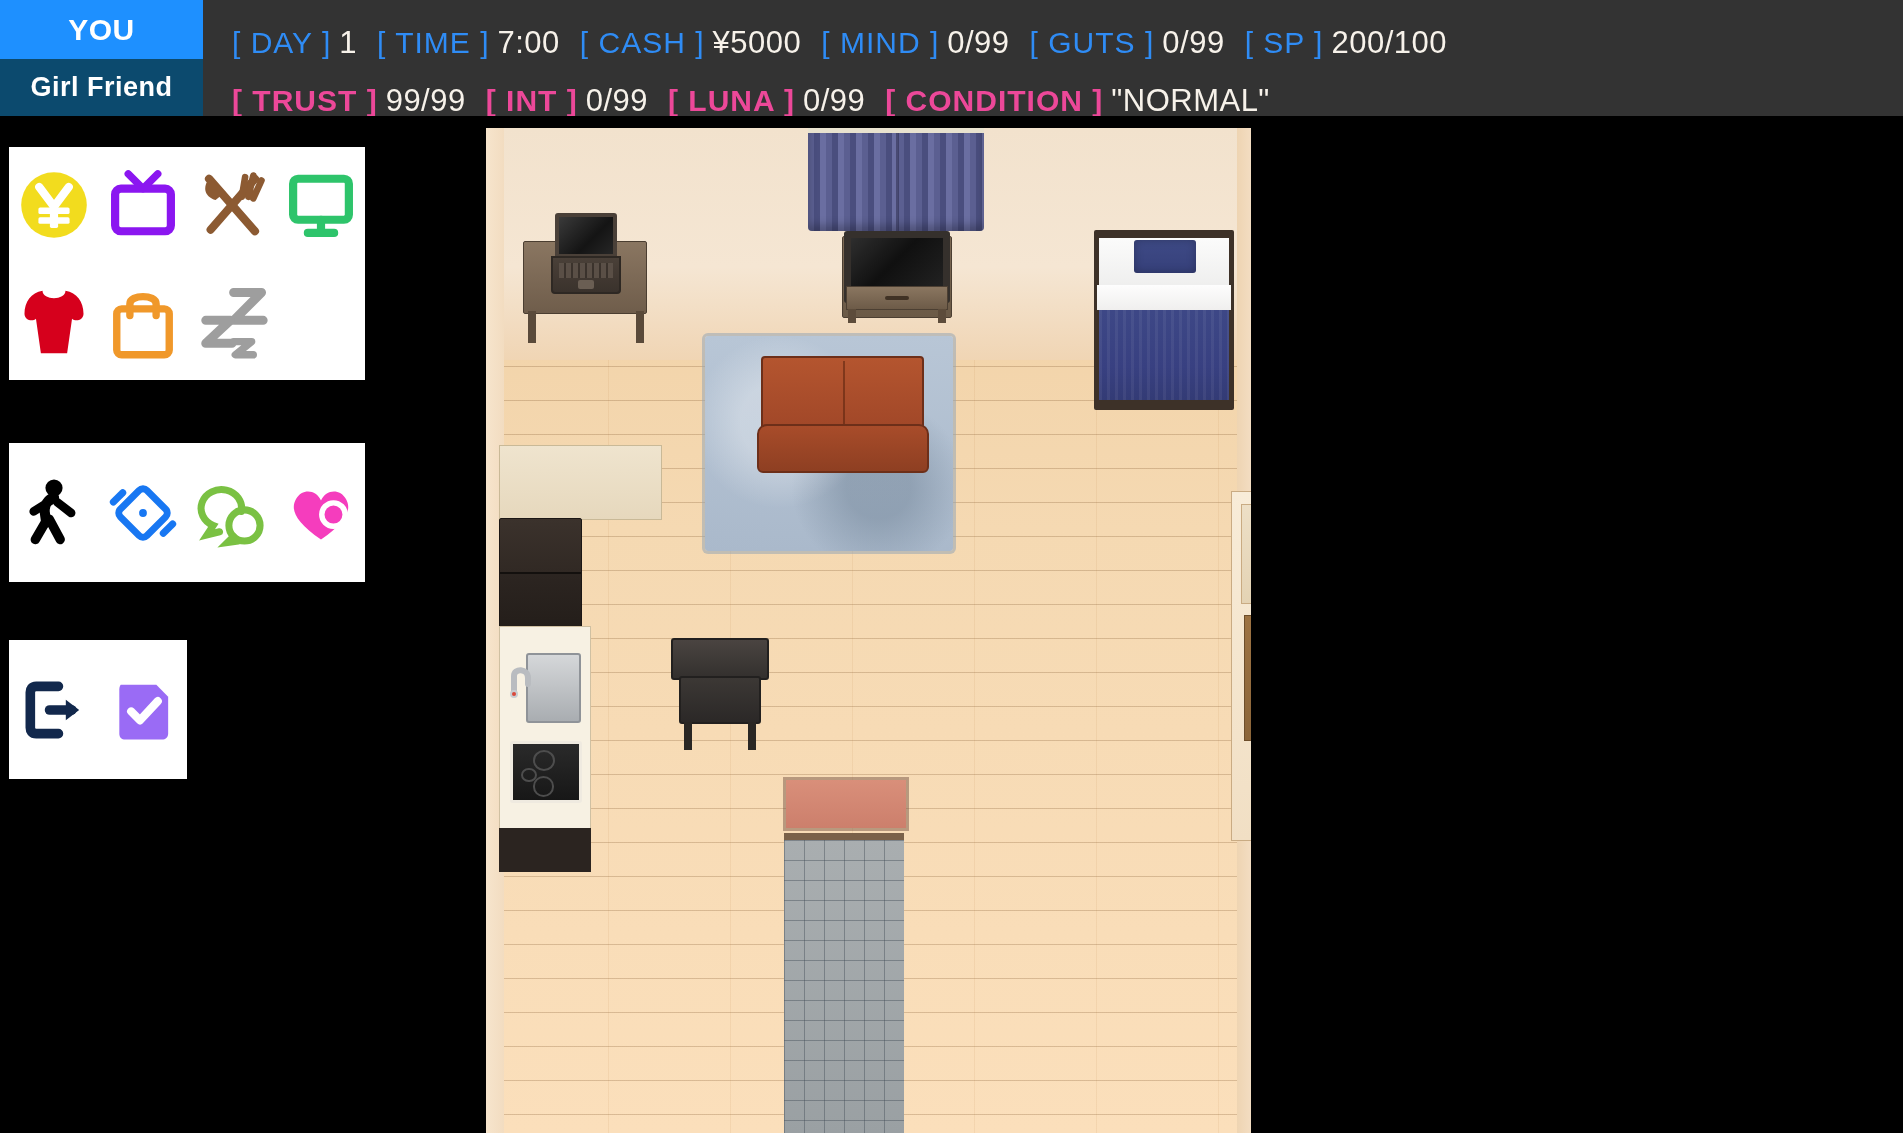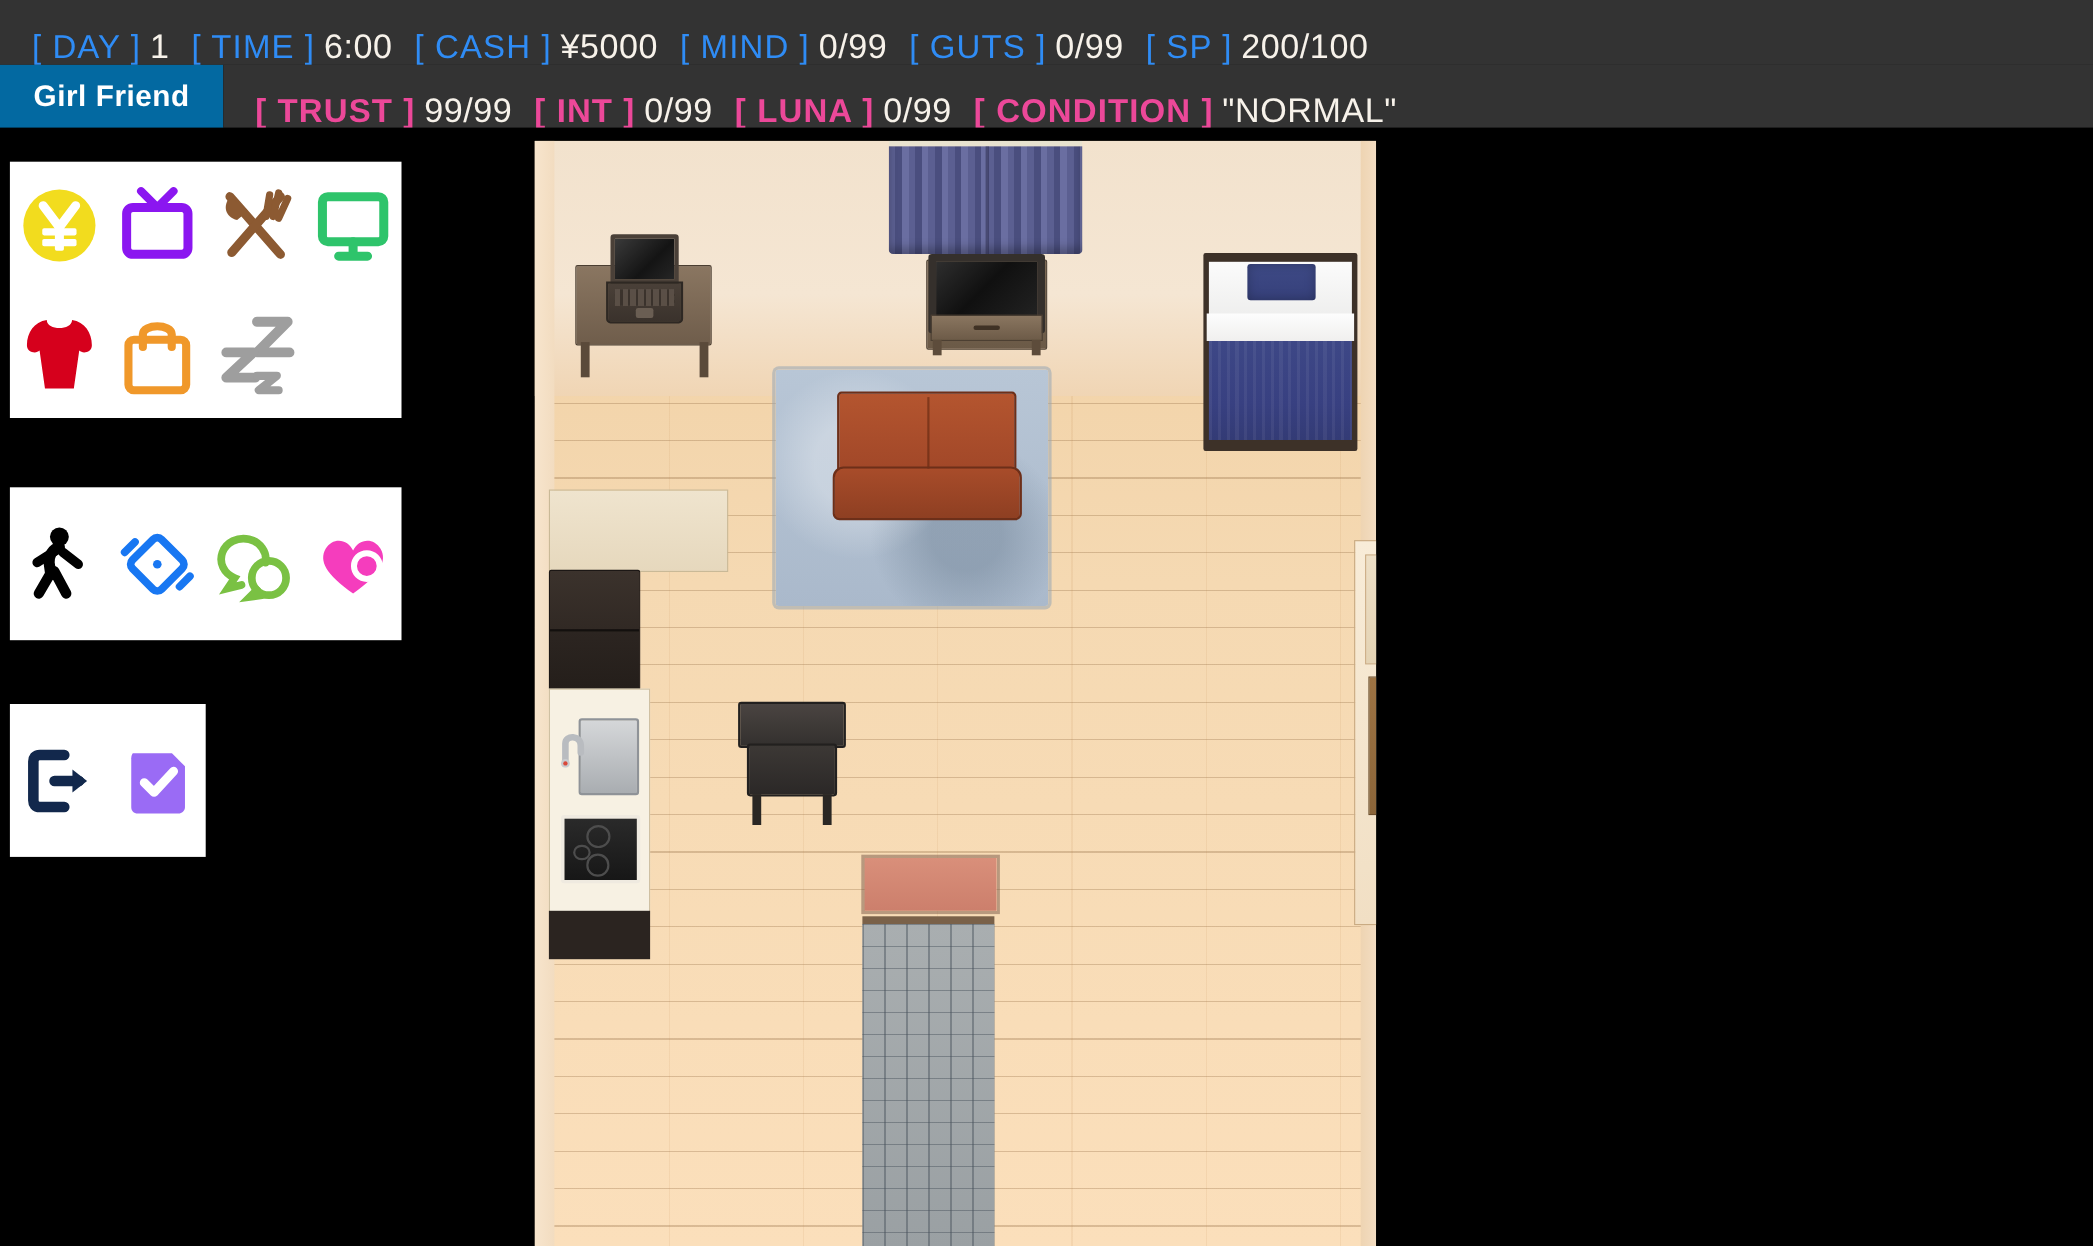"YOU" div.actor-tag { html: none -> <div>YOU</div> }
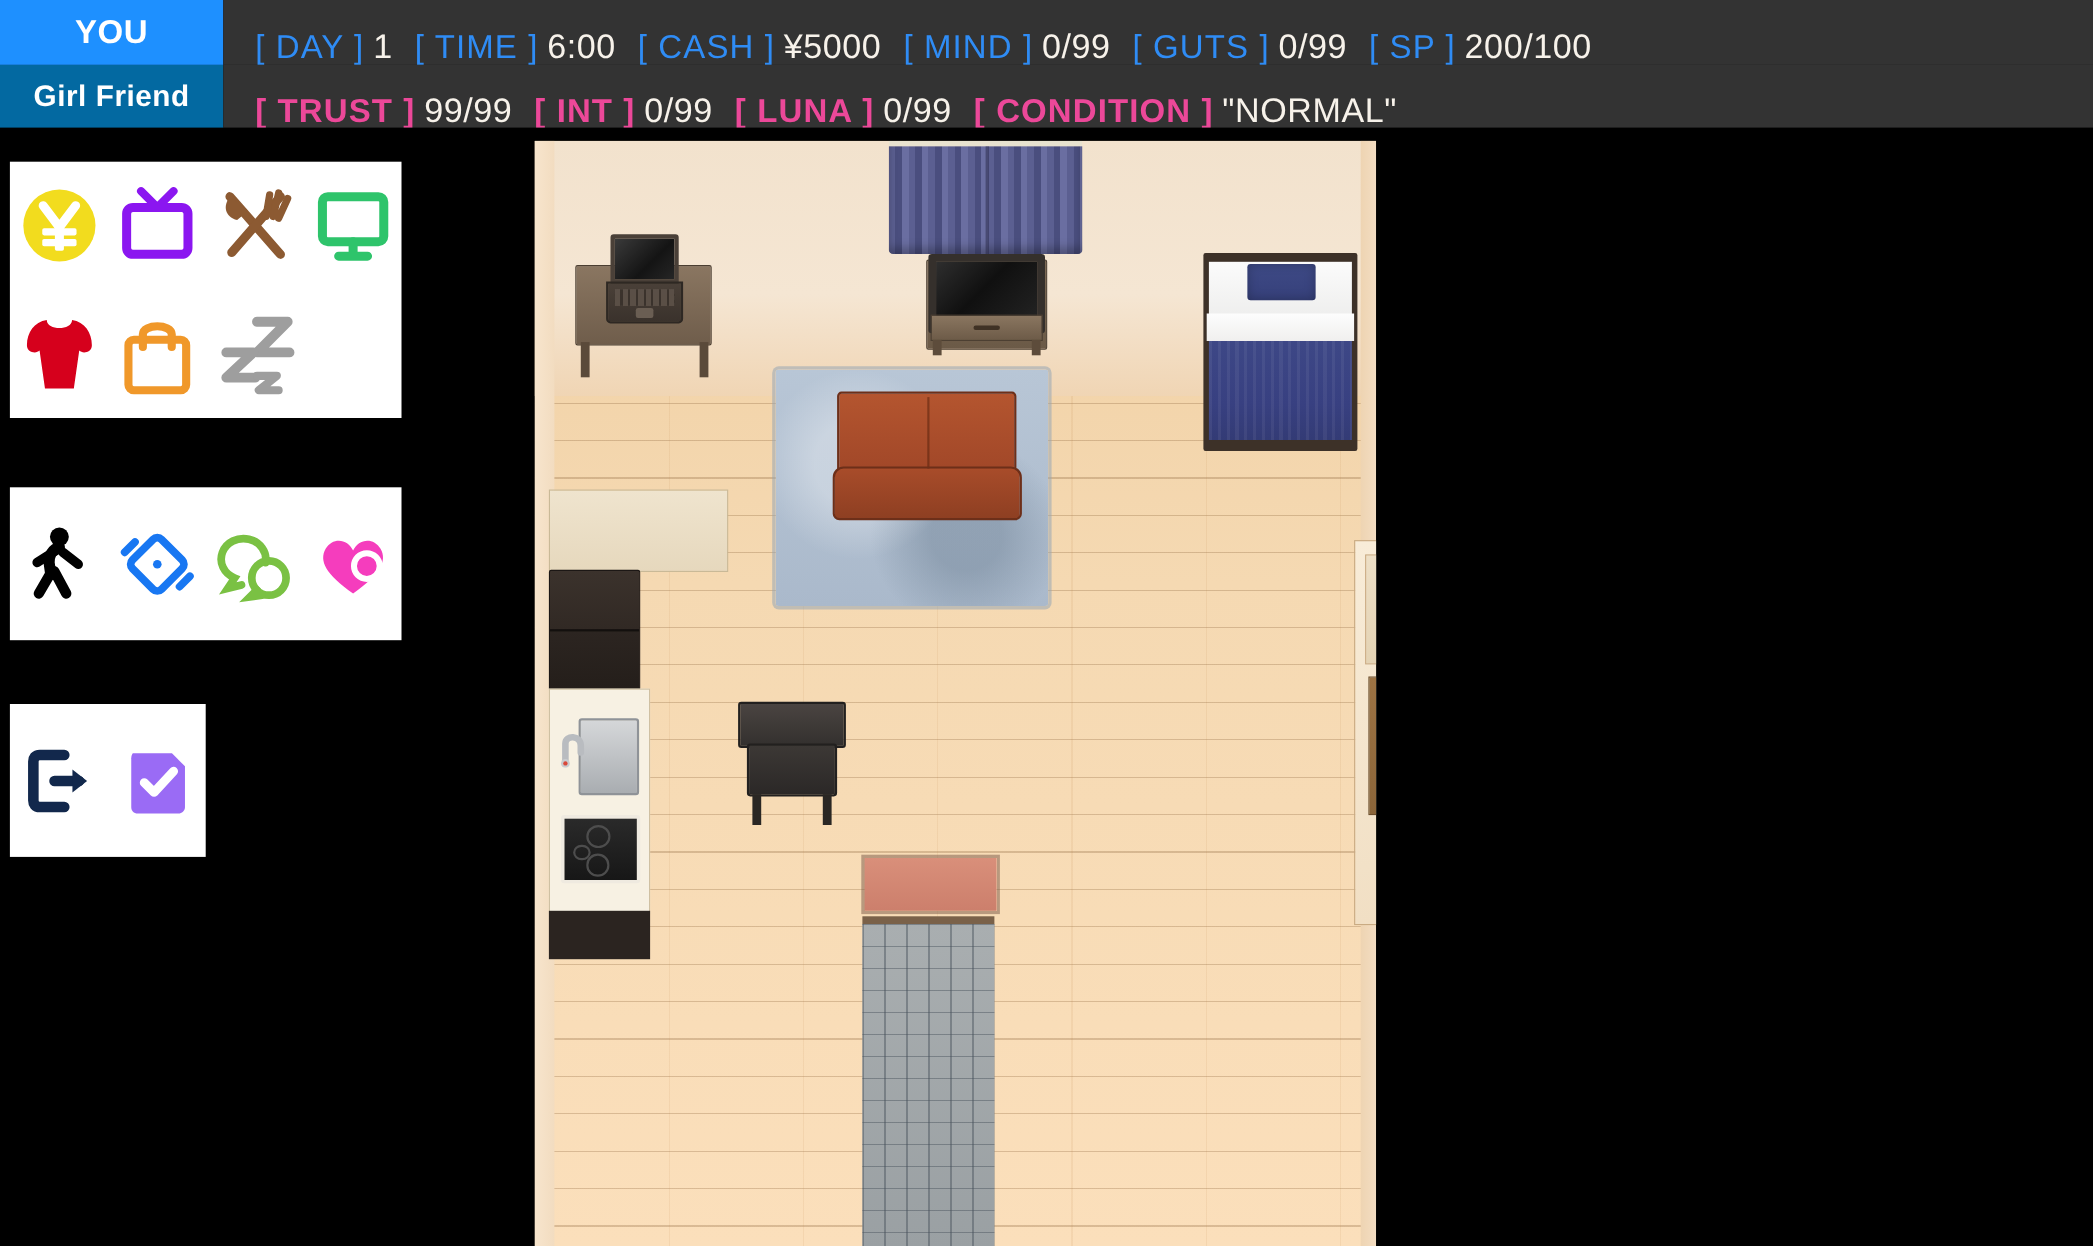"6:00" span.val { text: 6:00 -> 7:00 }
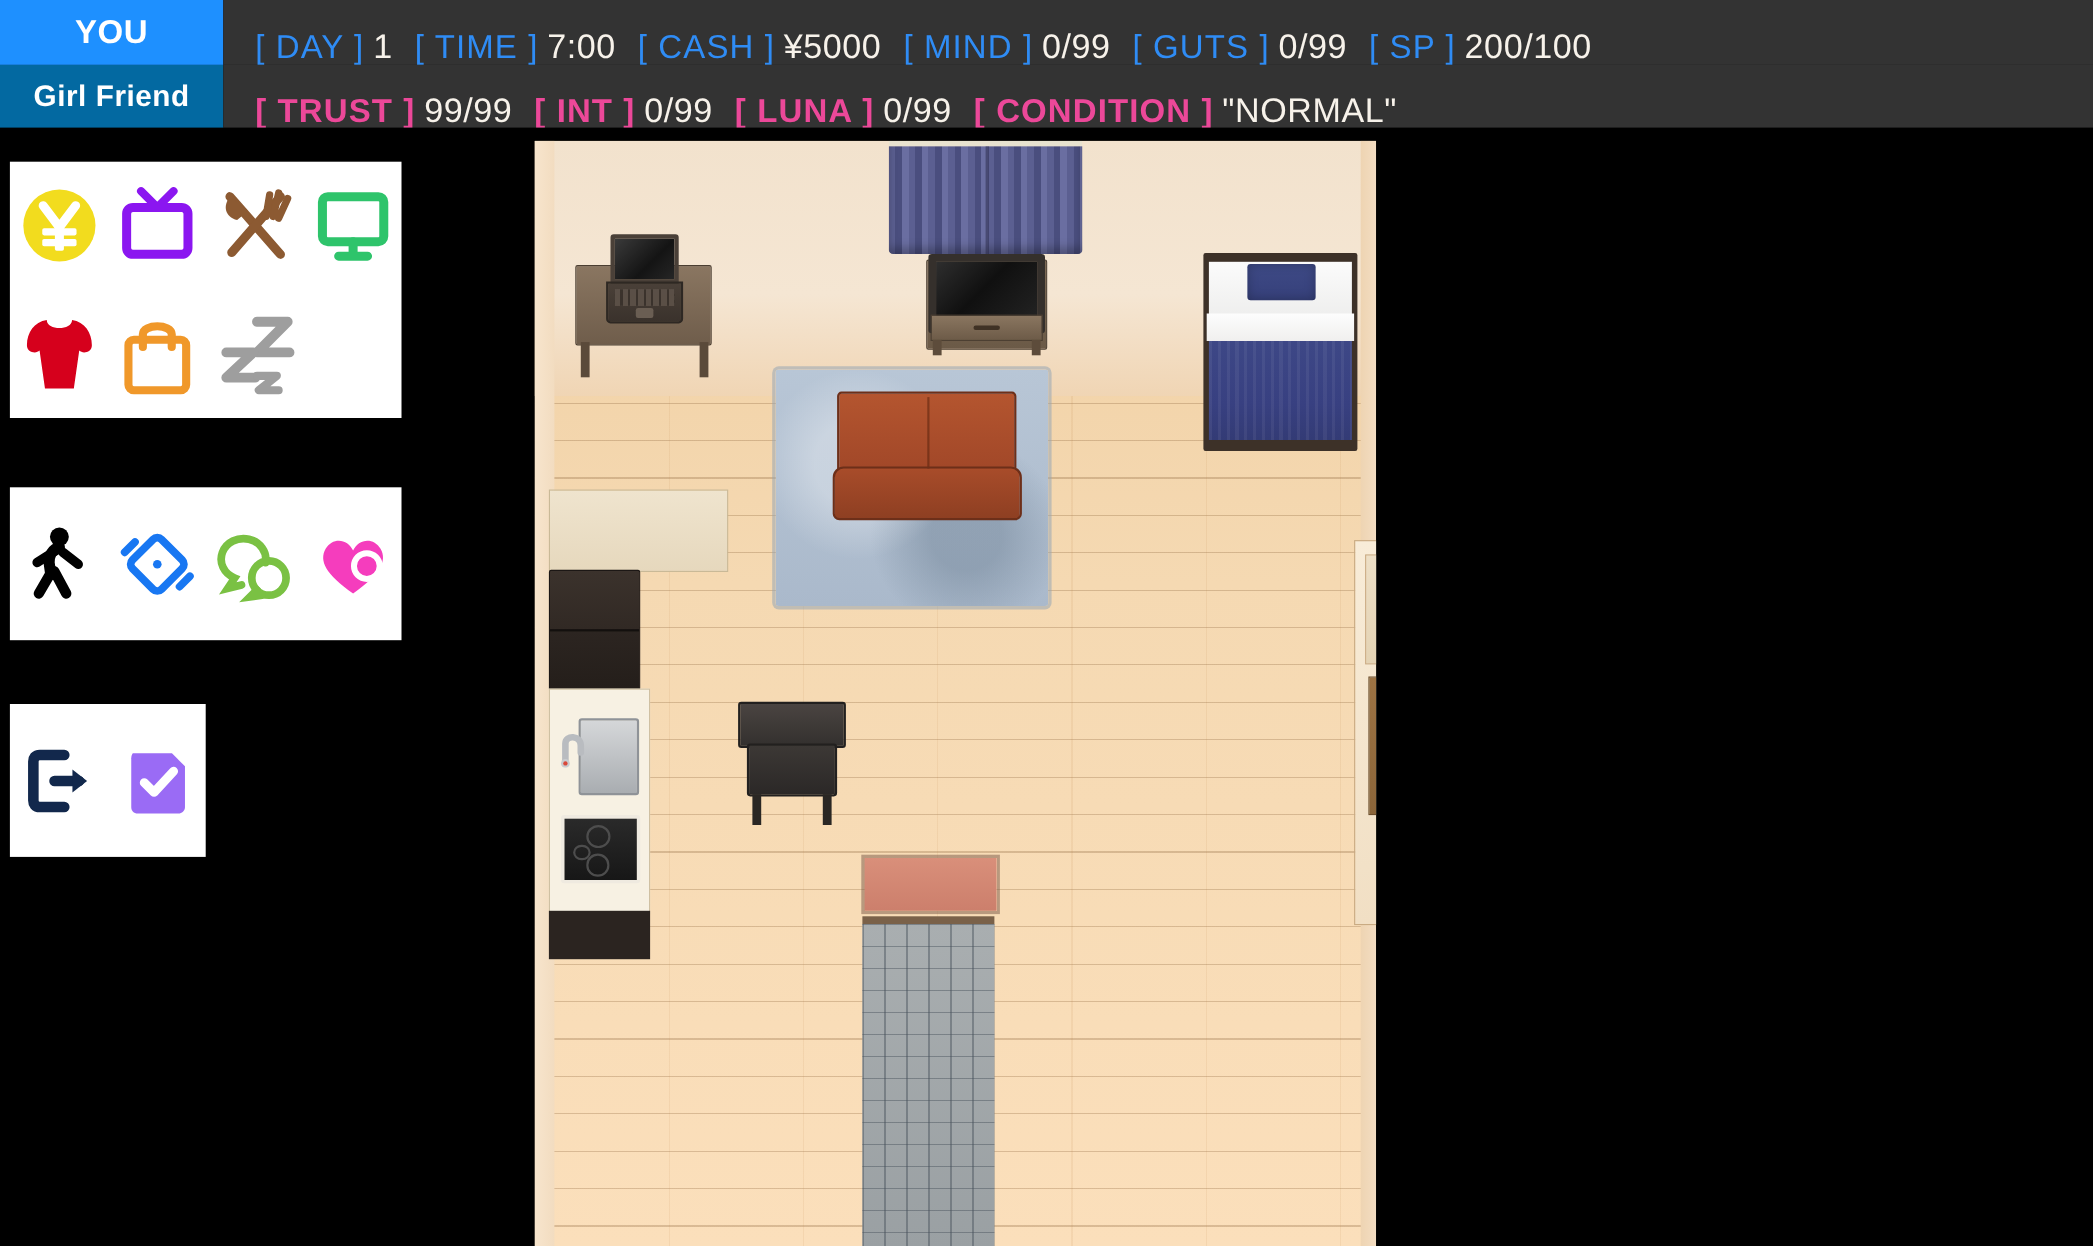"Girl Friend" .actor-tag.gf { background: #0369a1 -> #0c4a6e }
